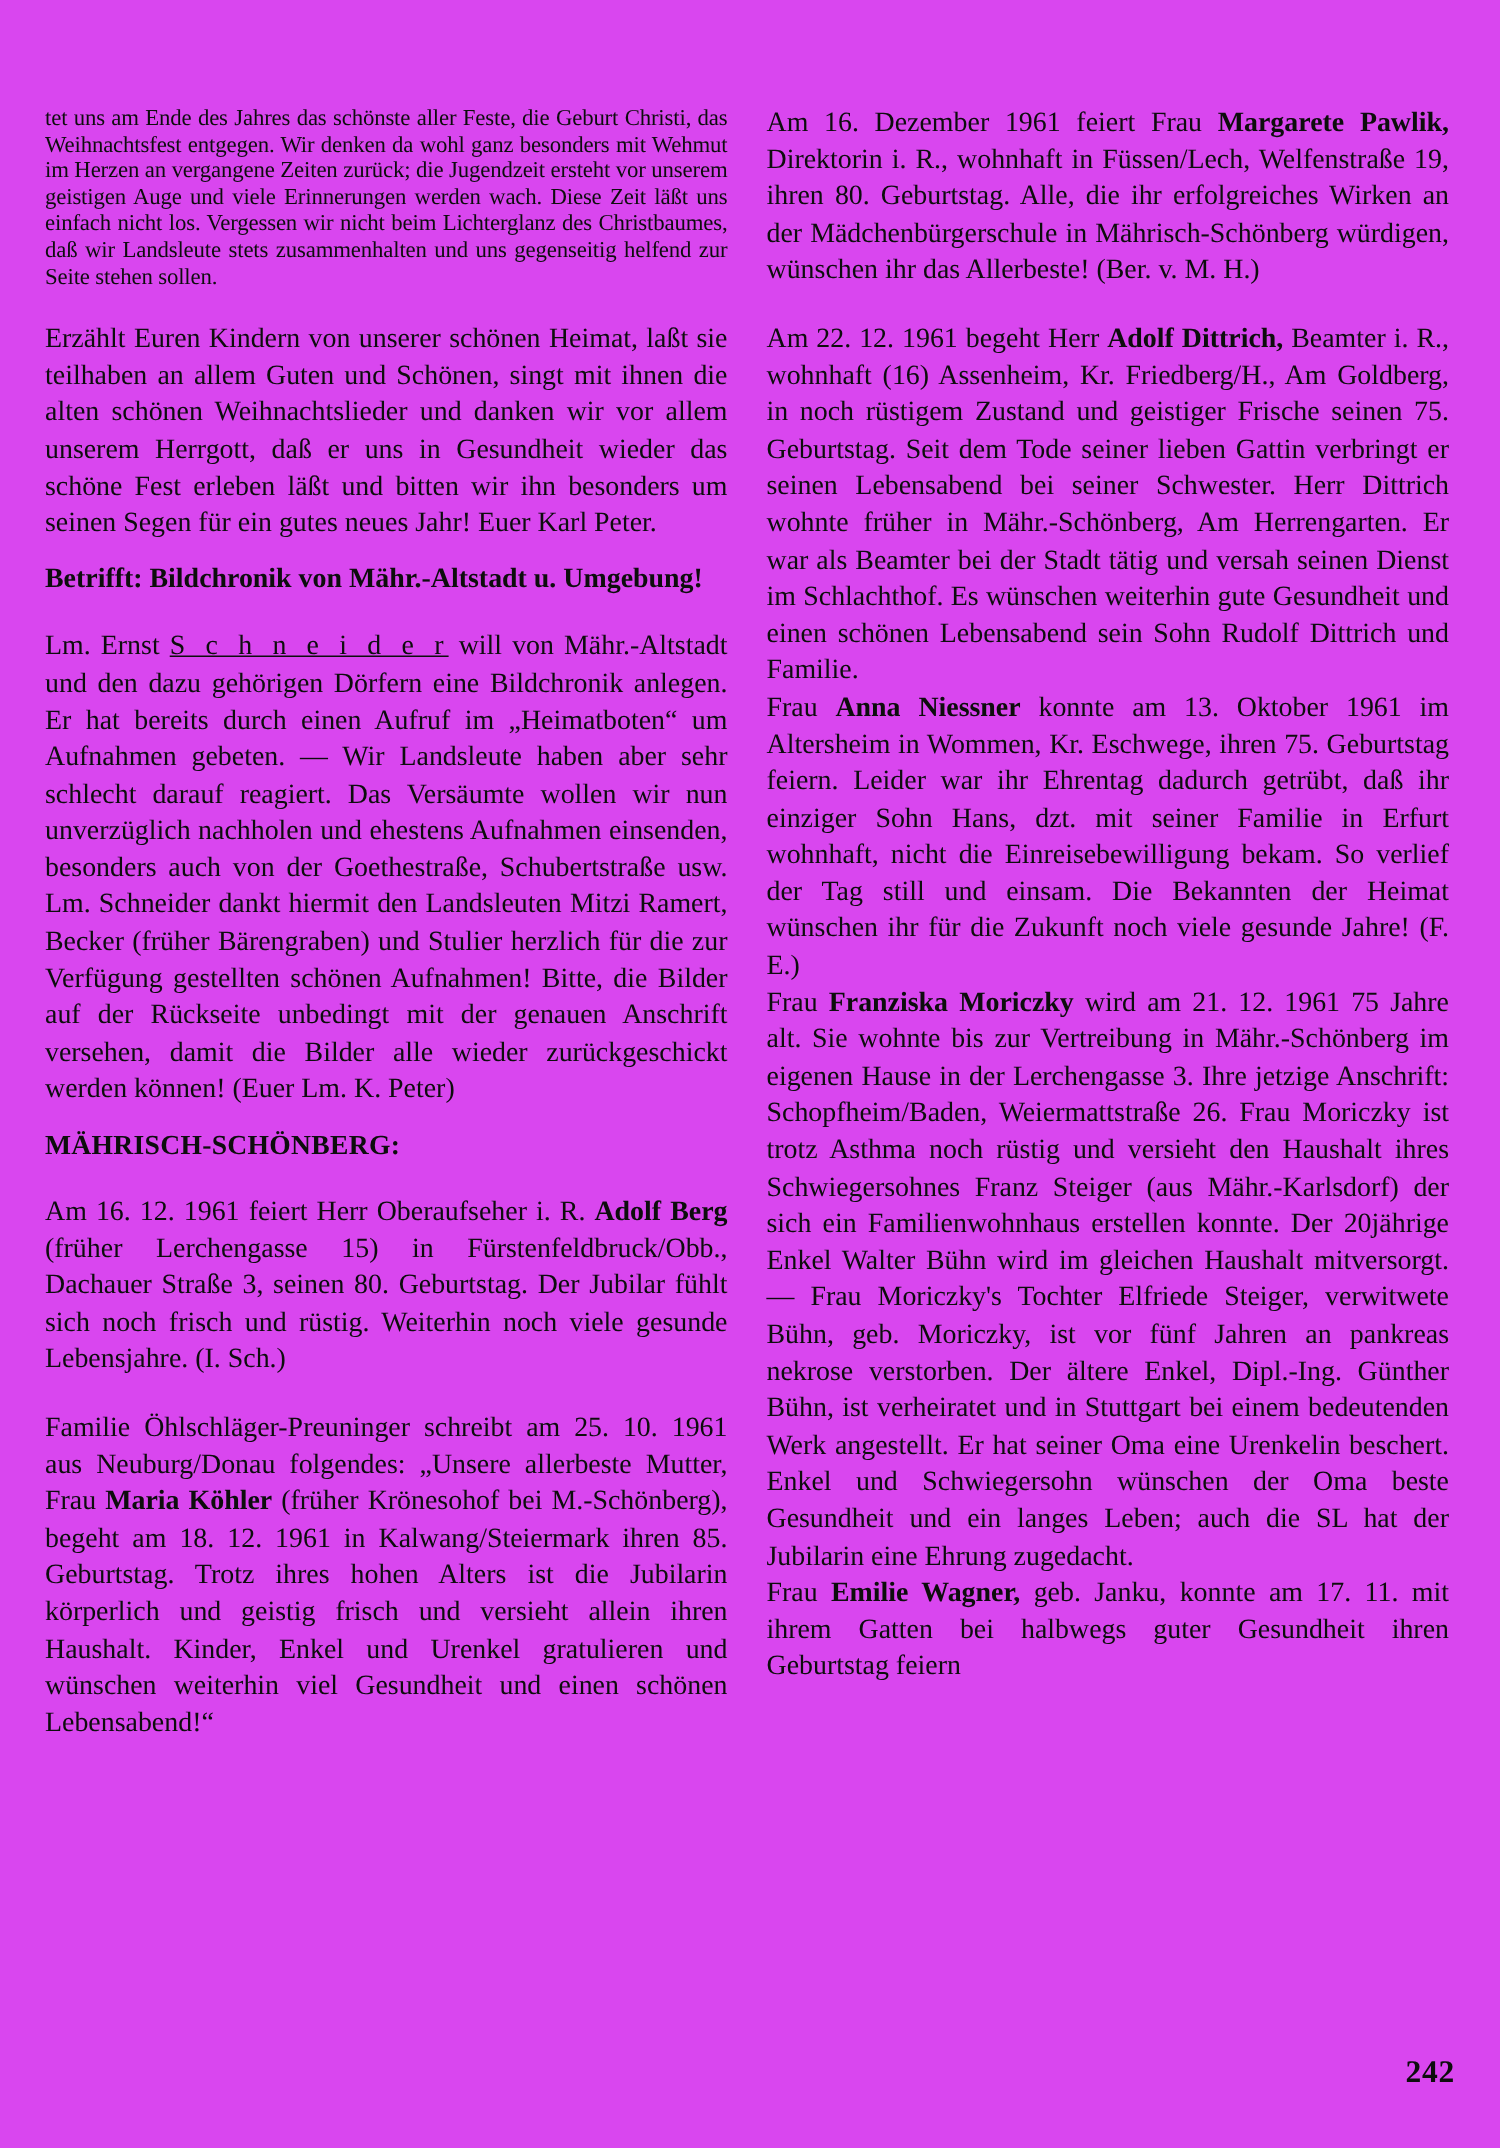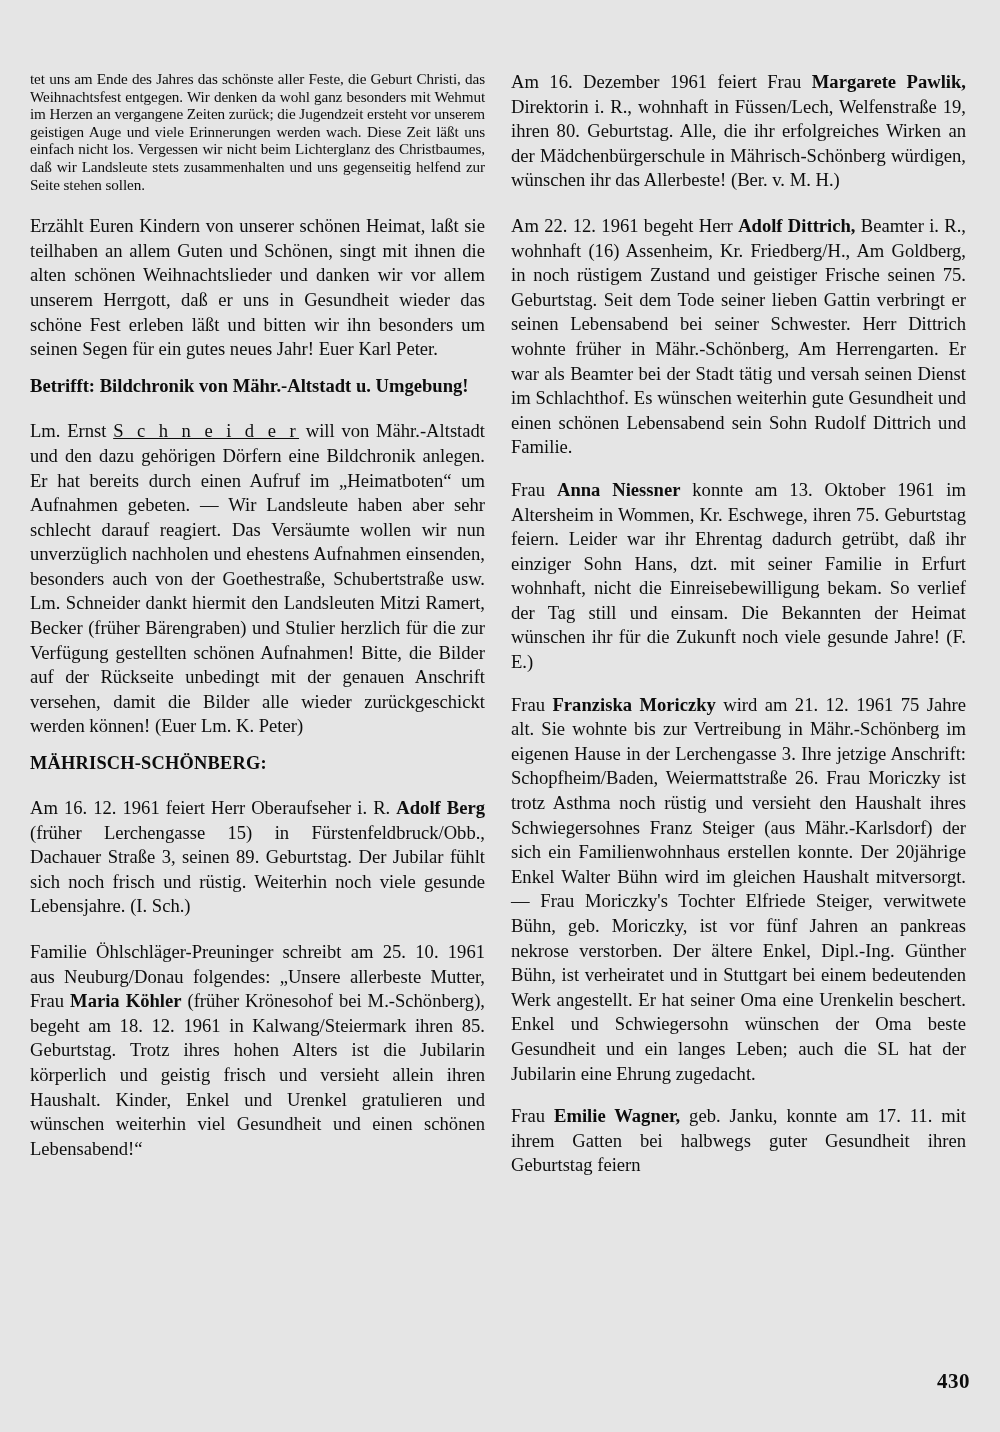"tet uns am Ende des" .page { background: #e5e5e5 -> #d946ef }
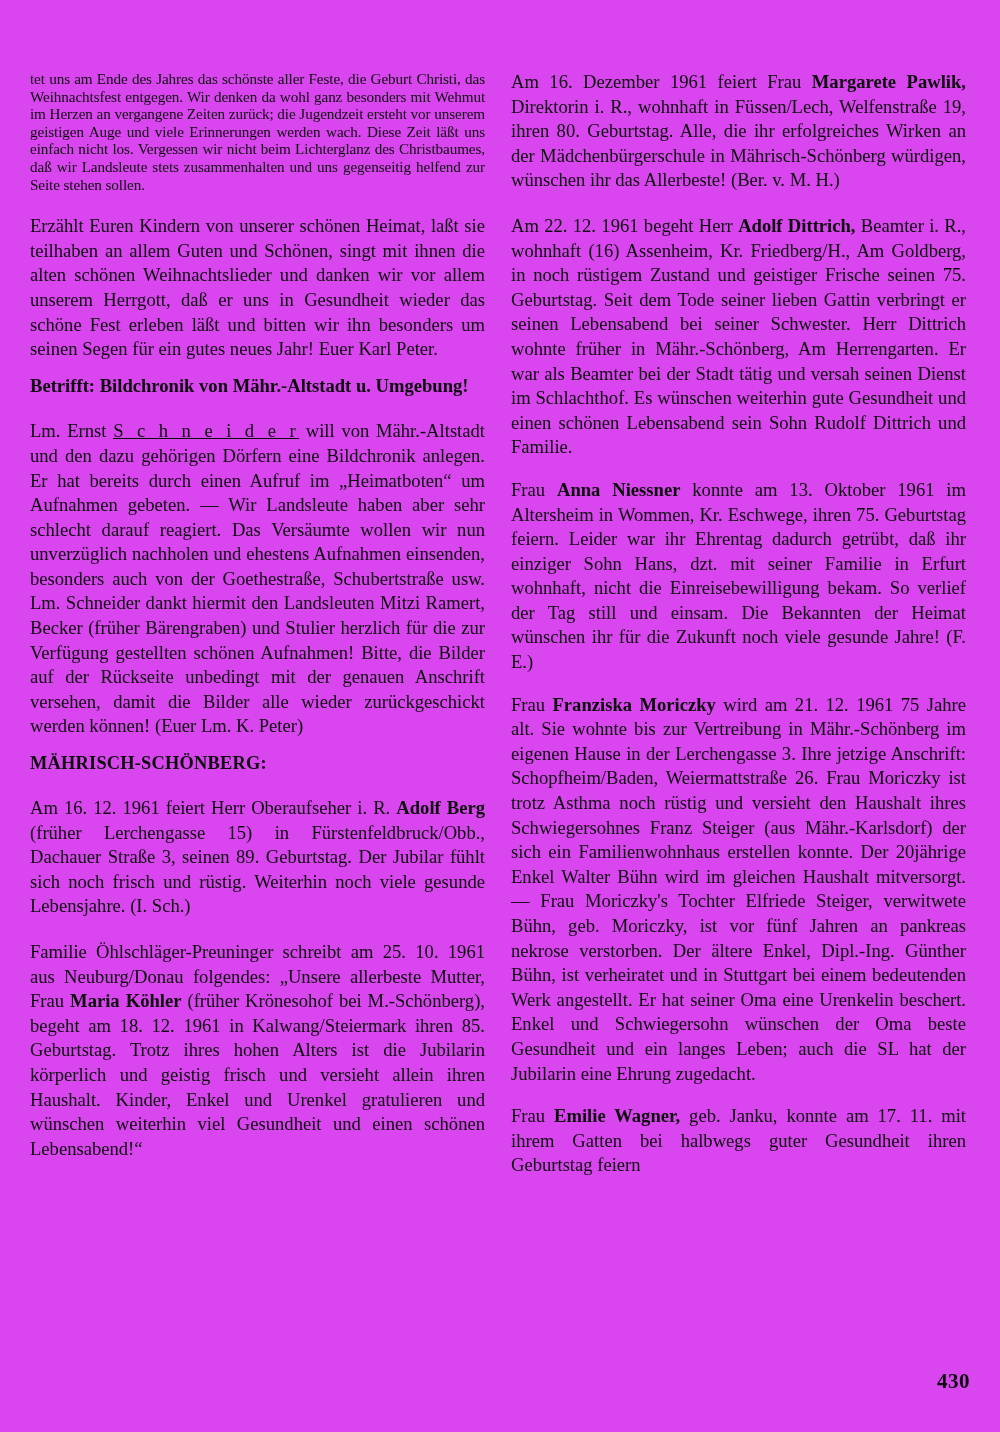"Frau Anna Niessner konnte am" .gap-l { margin-top: 18px -> 0 }
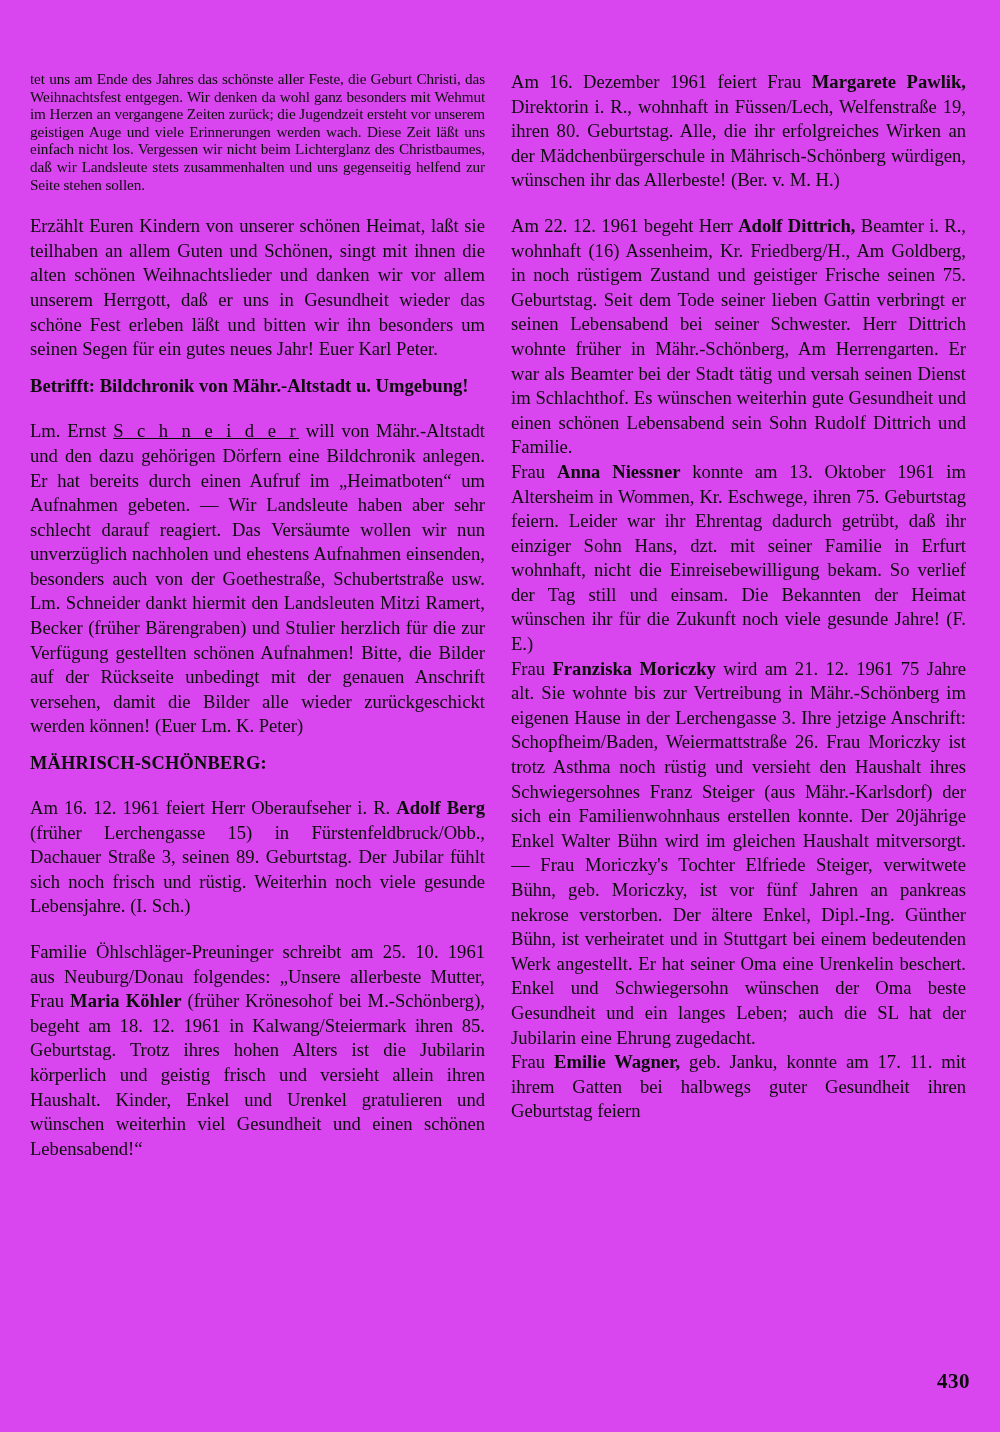"(früher Lerchengasse 15) in" span { text: 89 -> 80 }
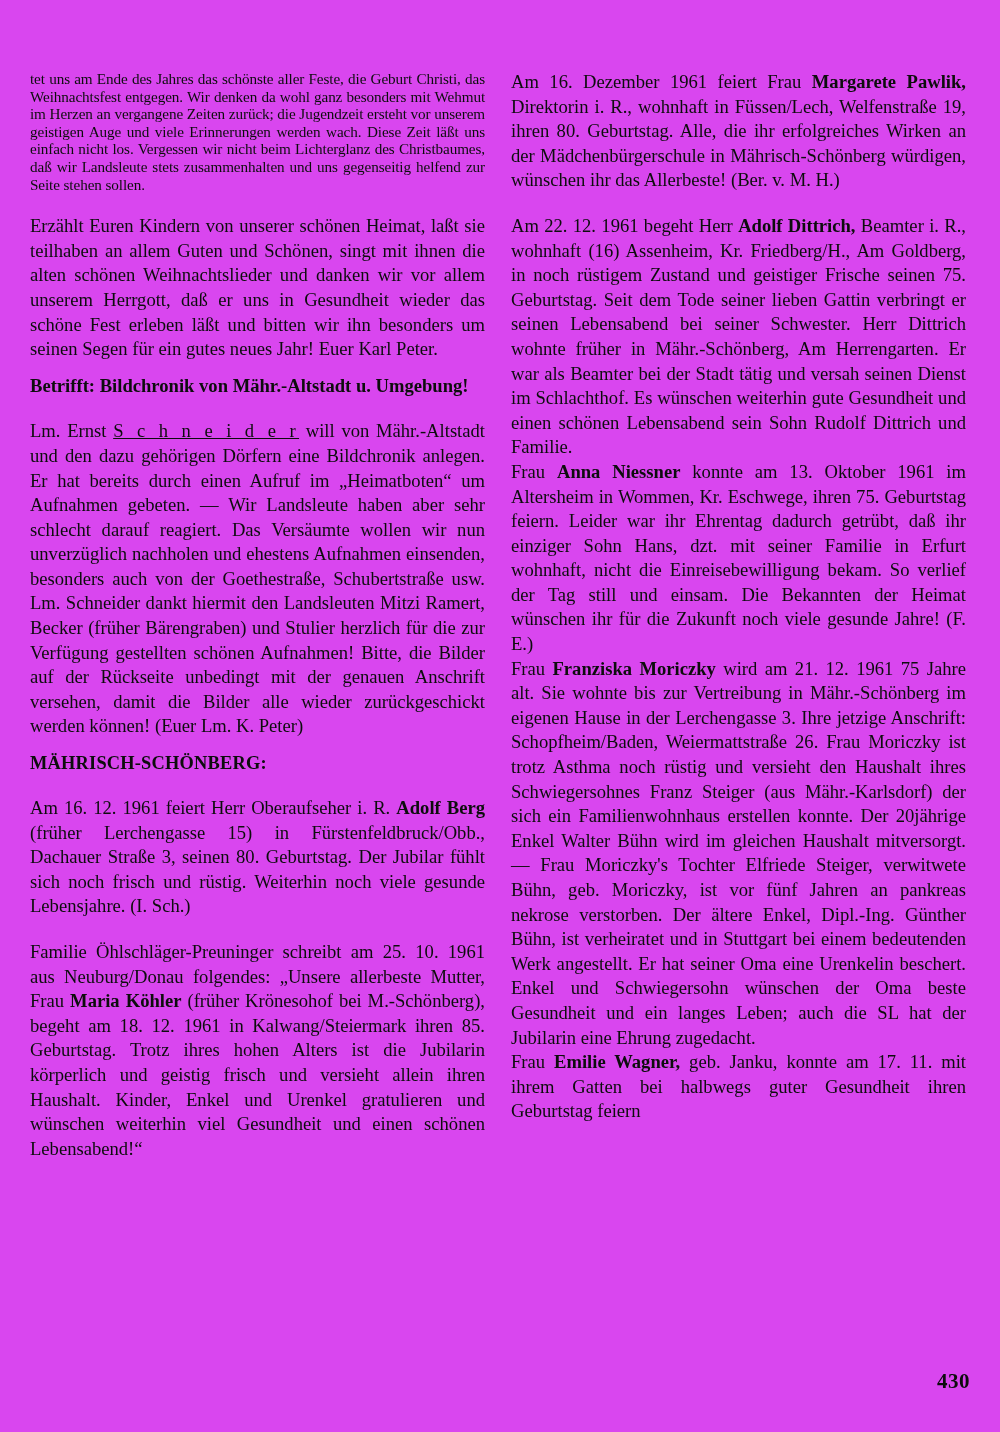"430" div.pagenum { text: 430 -> 242 }
